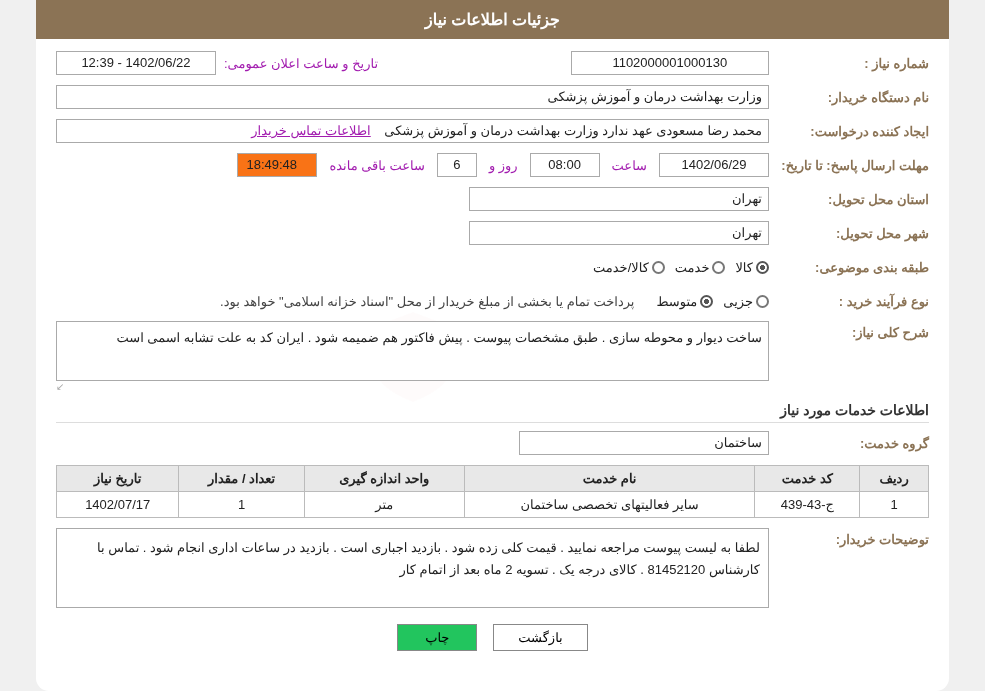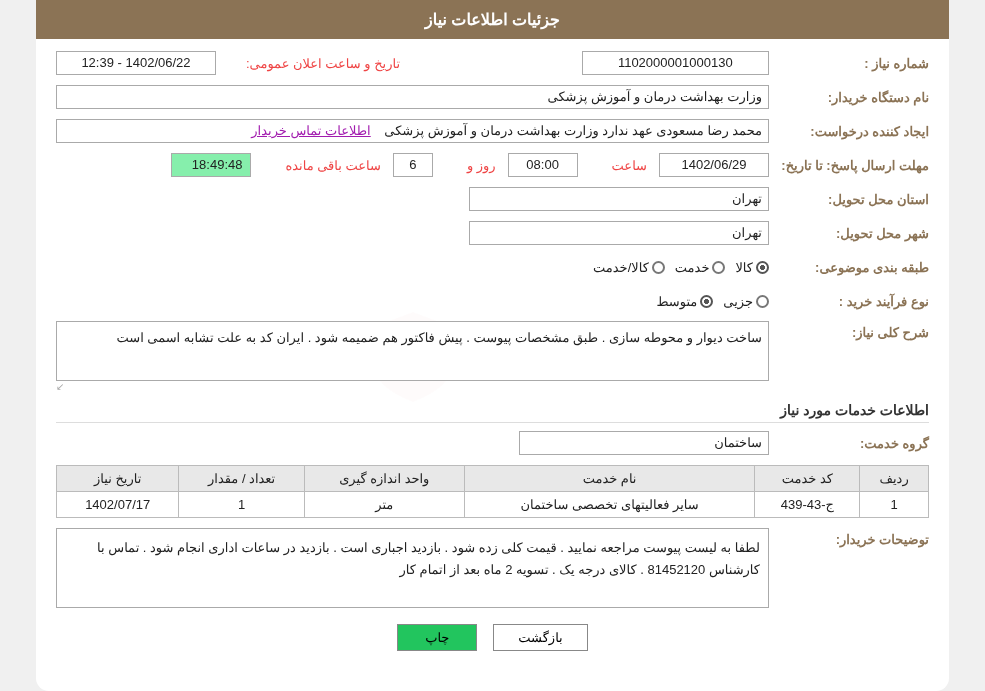"تاریخ و ساعت اعلان عمومی:" .inline-label { color: #ef4444 -> #a21caf; margin-left: 22px -> none }
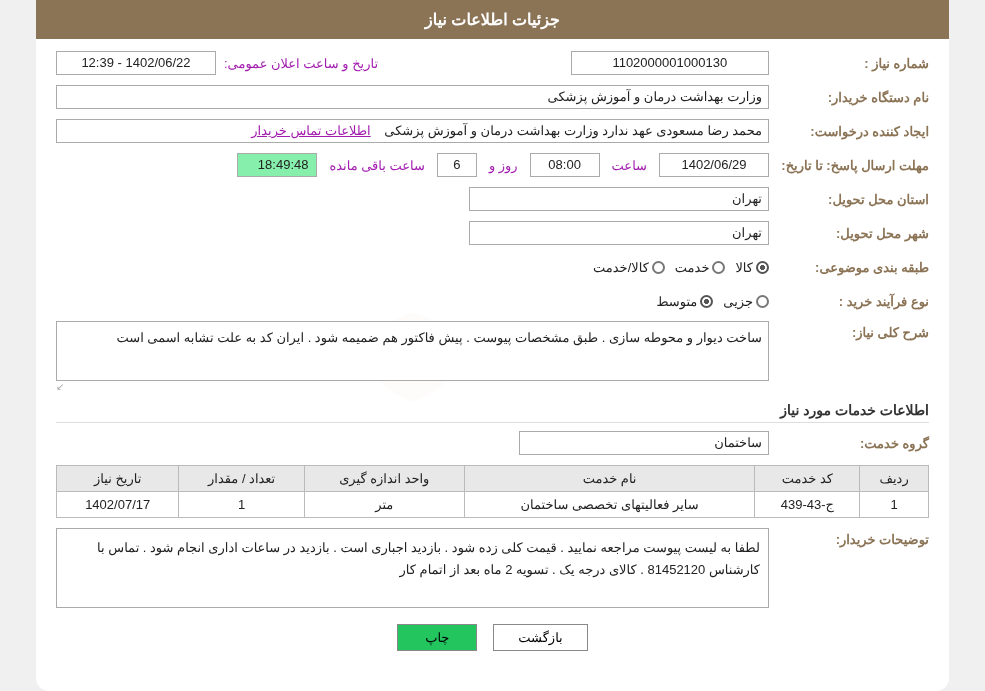"18:49:48" .remaining-box { background: #86efac -> #f97316; text-align: right -> left }
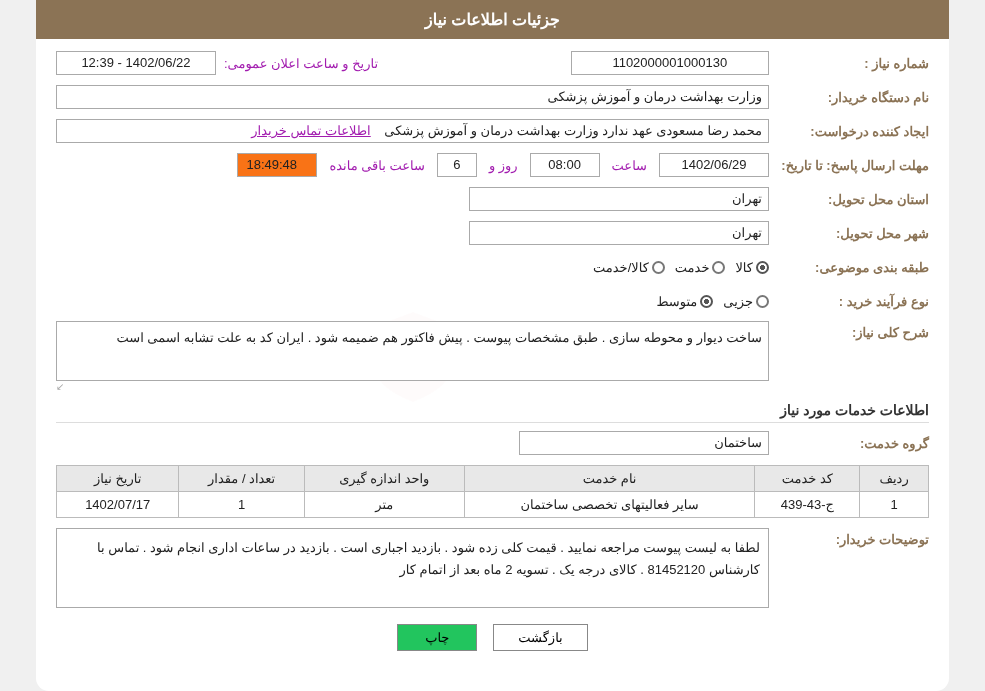"پرداخت تمام یا بخشی از" span { html: none -> <span>پرداخت تمام یا بخشی از مبلغ خریدار از محل "اسناد خزانه اسلامی" خواهد بود.</span> }
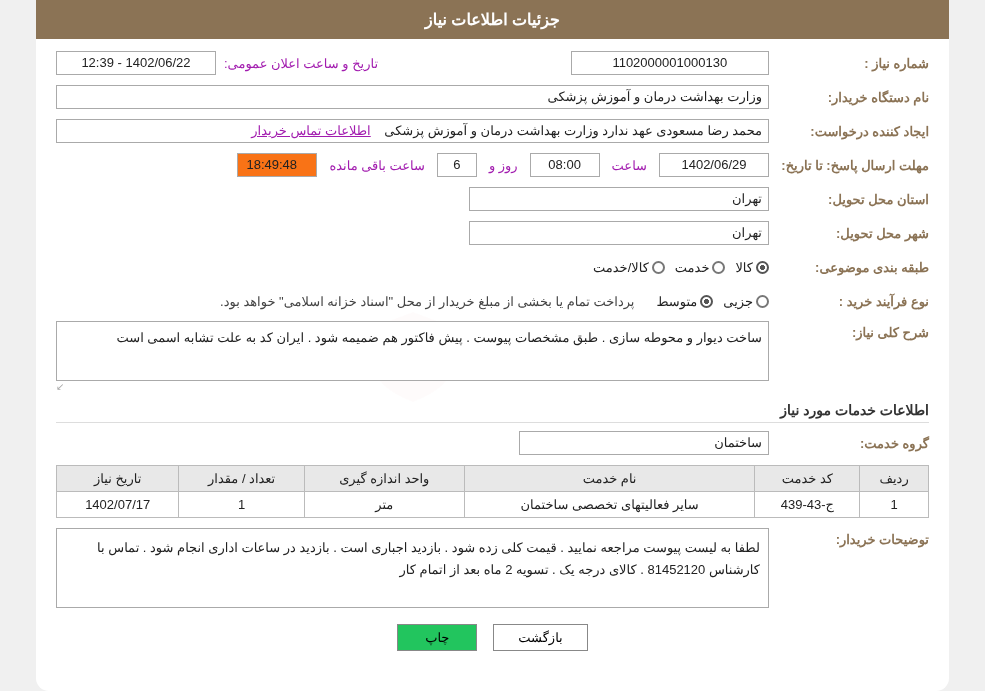"تاریخ نیاز" table.service-table th { font-weight: normal -> bold }
